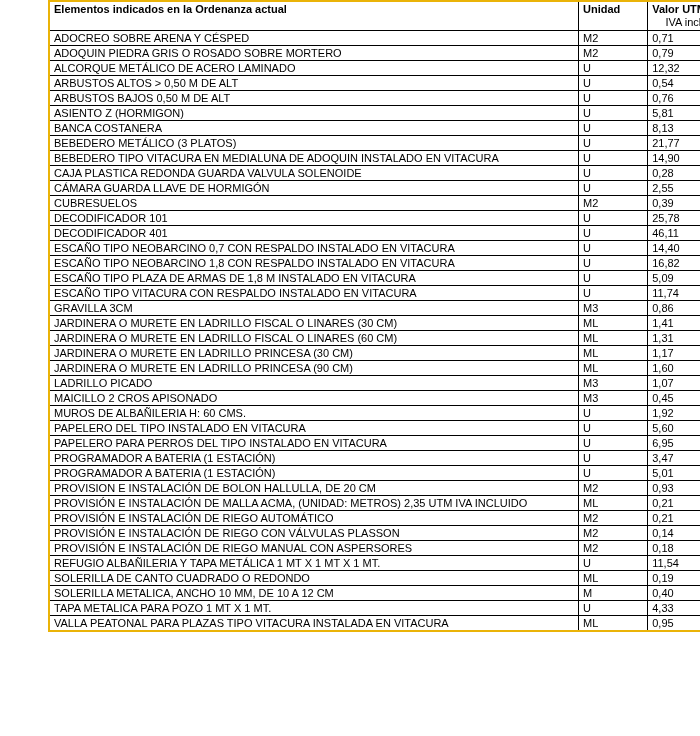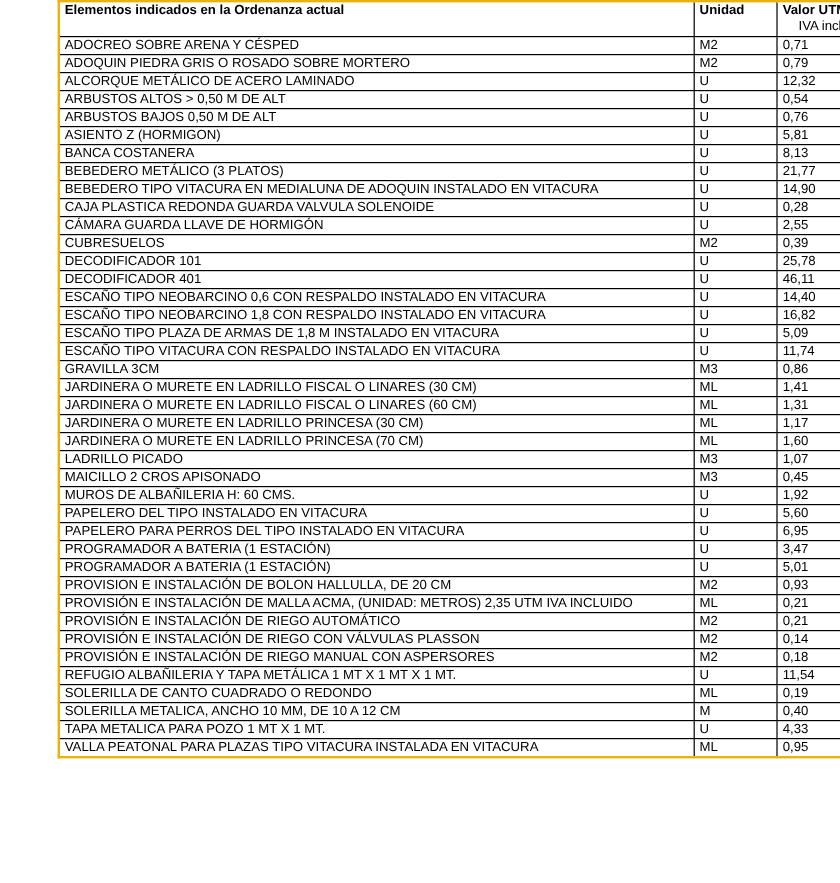"ESCAÑO TIPO NEOBARCINO 0,6 CON" td { text: 0,6 -> 0,7 }
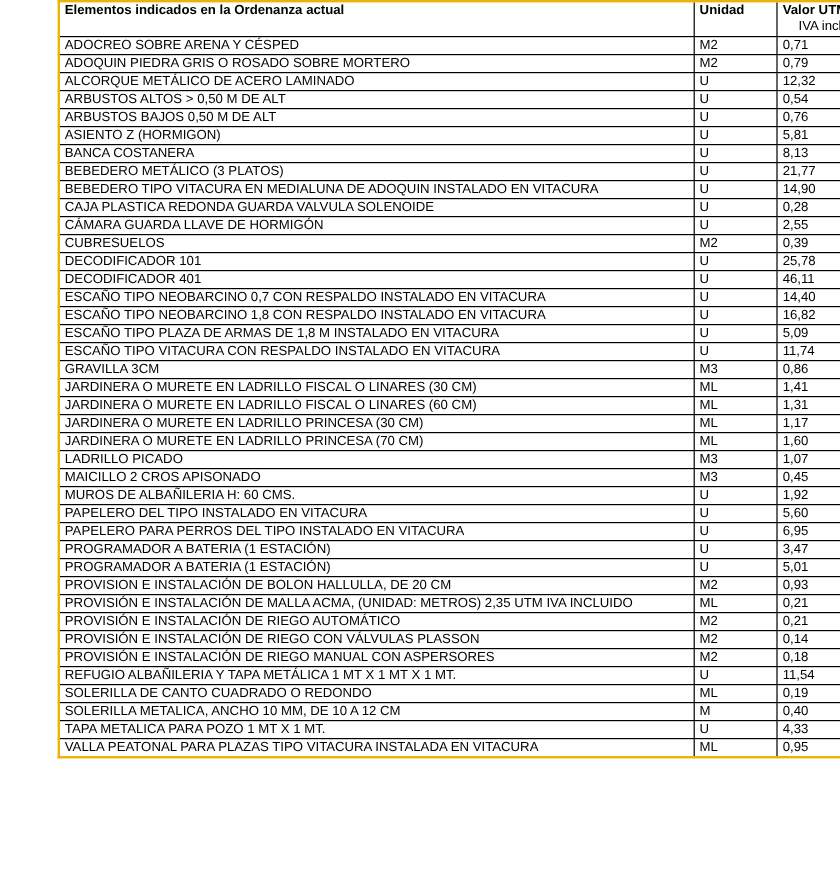"JARDINERA O MURETE EN LADRILLO PRINCESA (70" td { text: 70 -> 90 }
